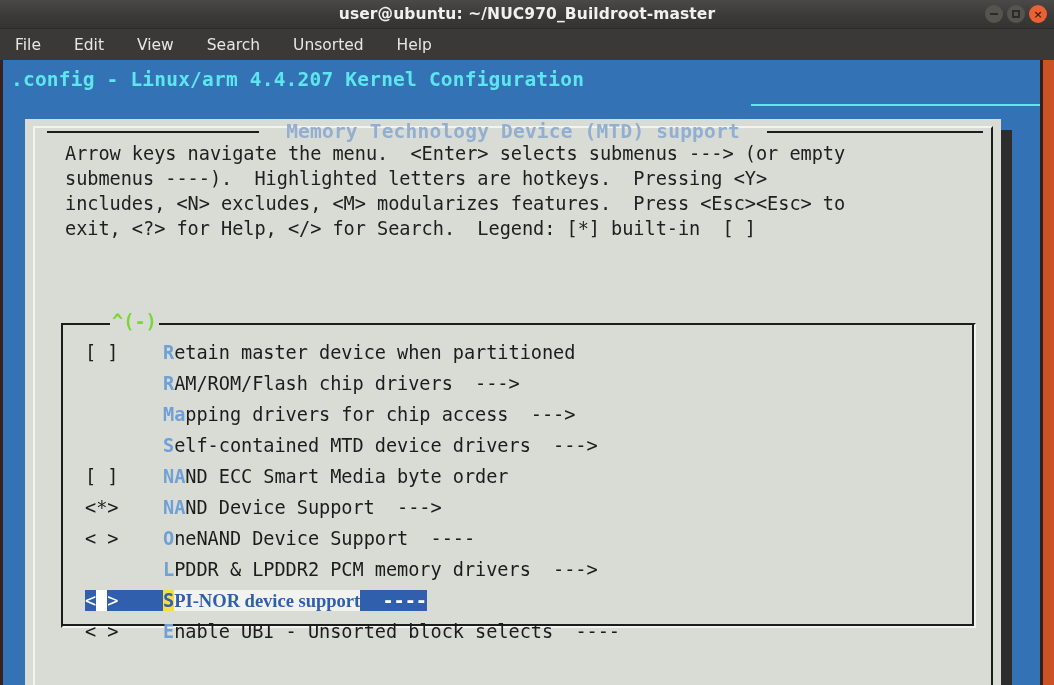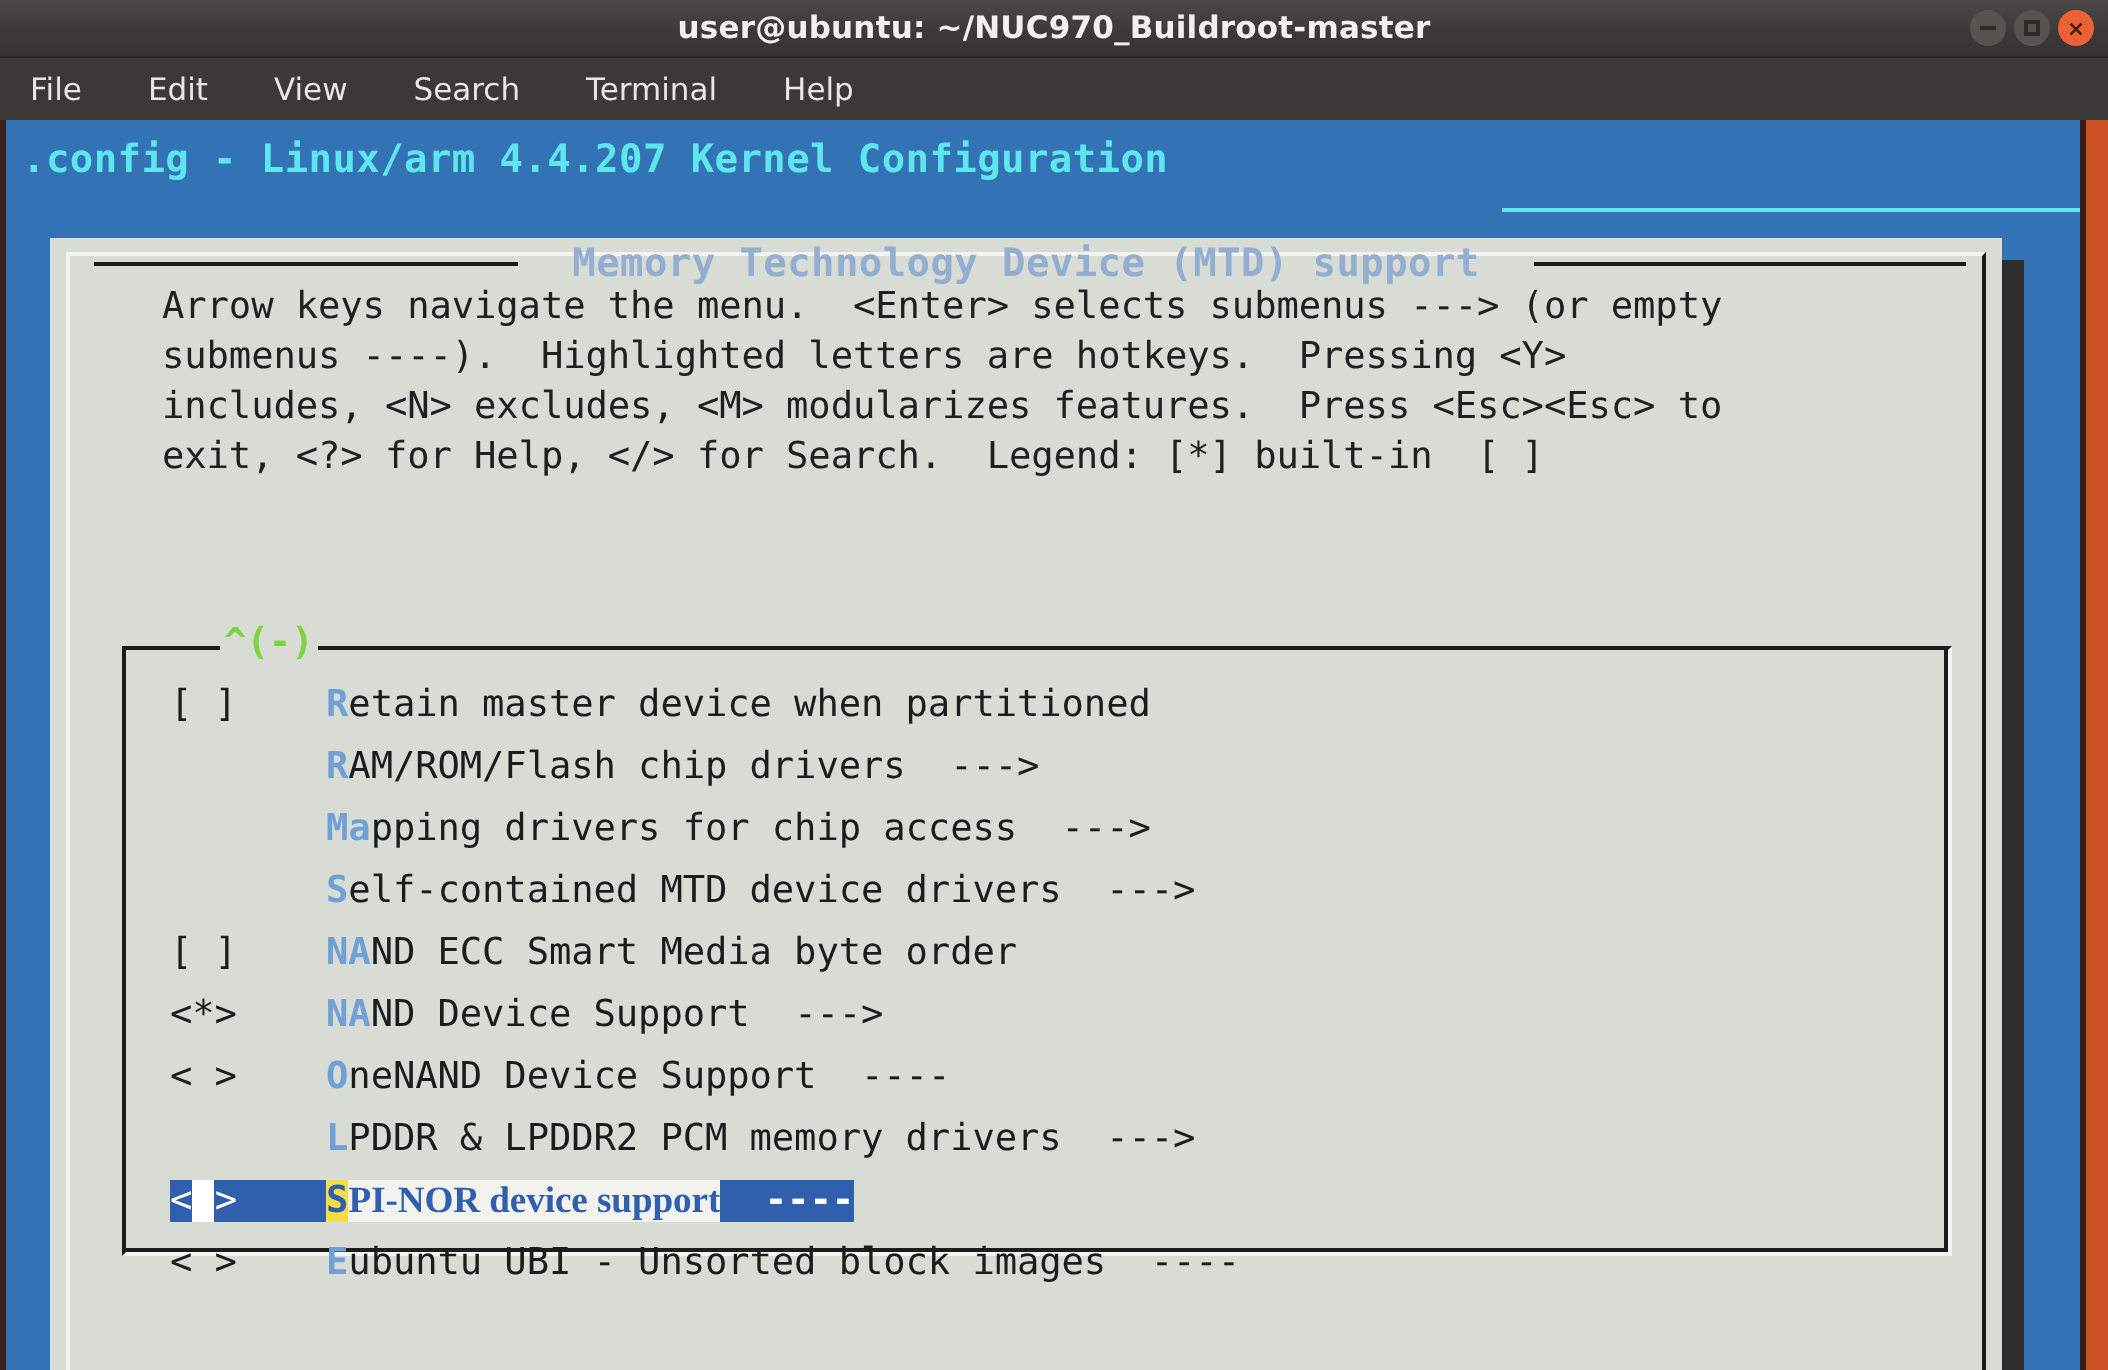"Terminal" div.menu-item { text: Terminal -> Unsorted }
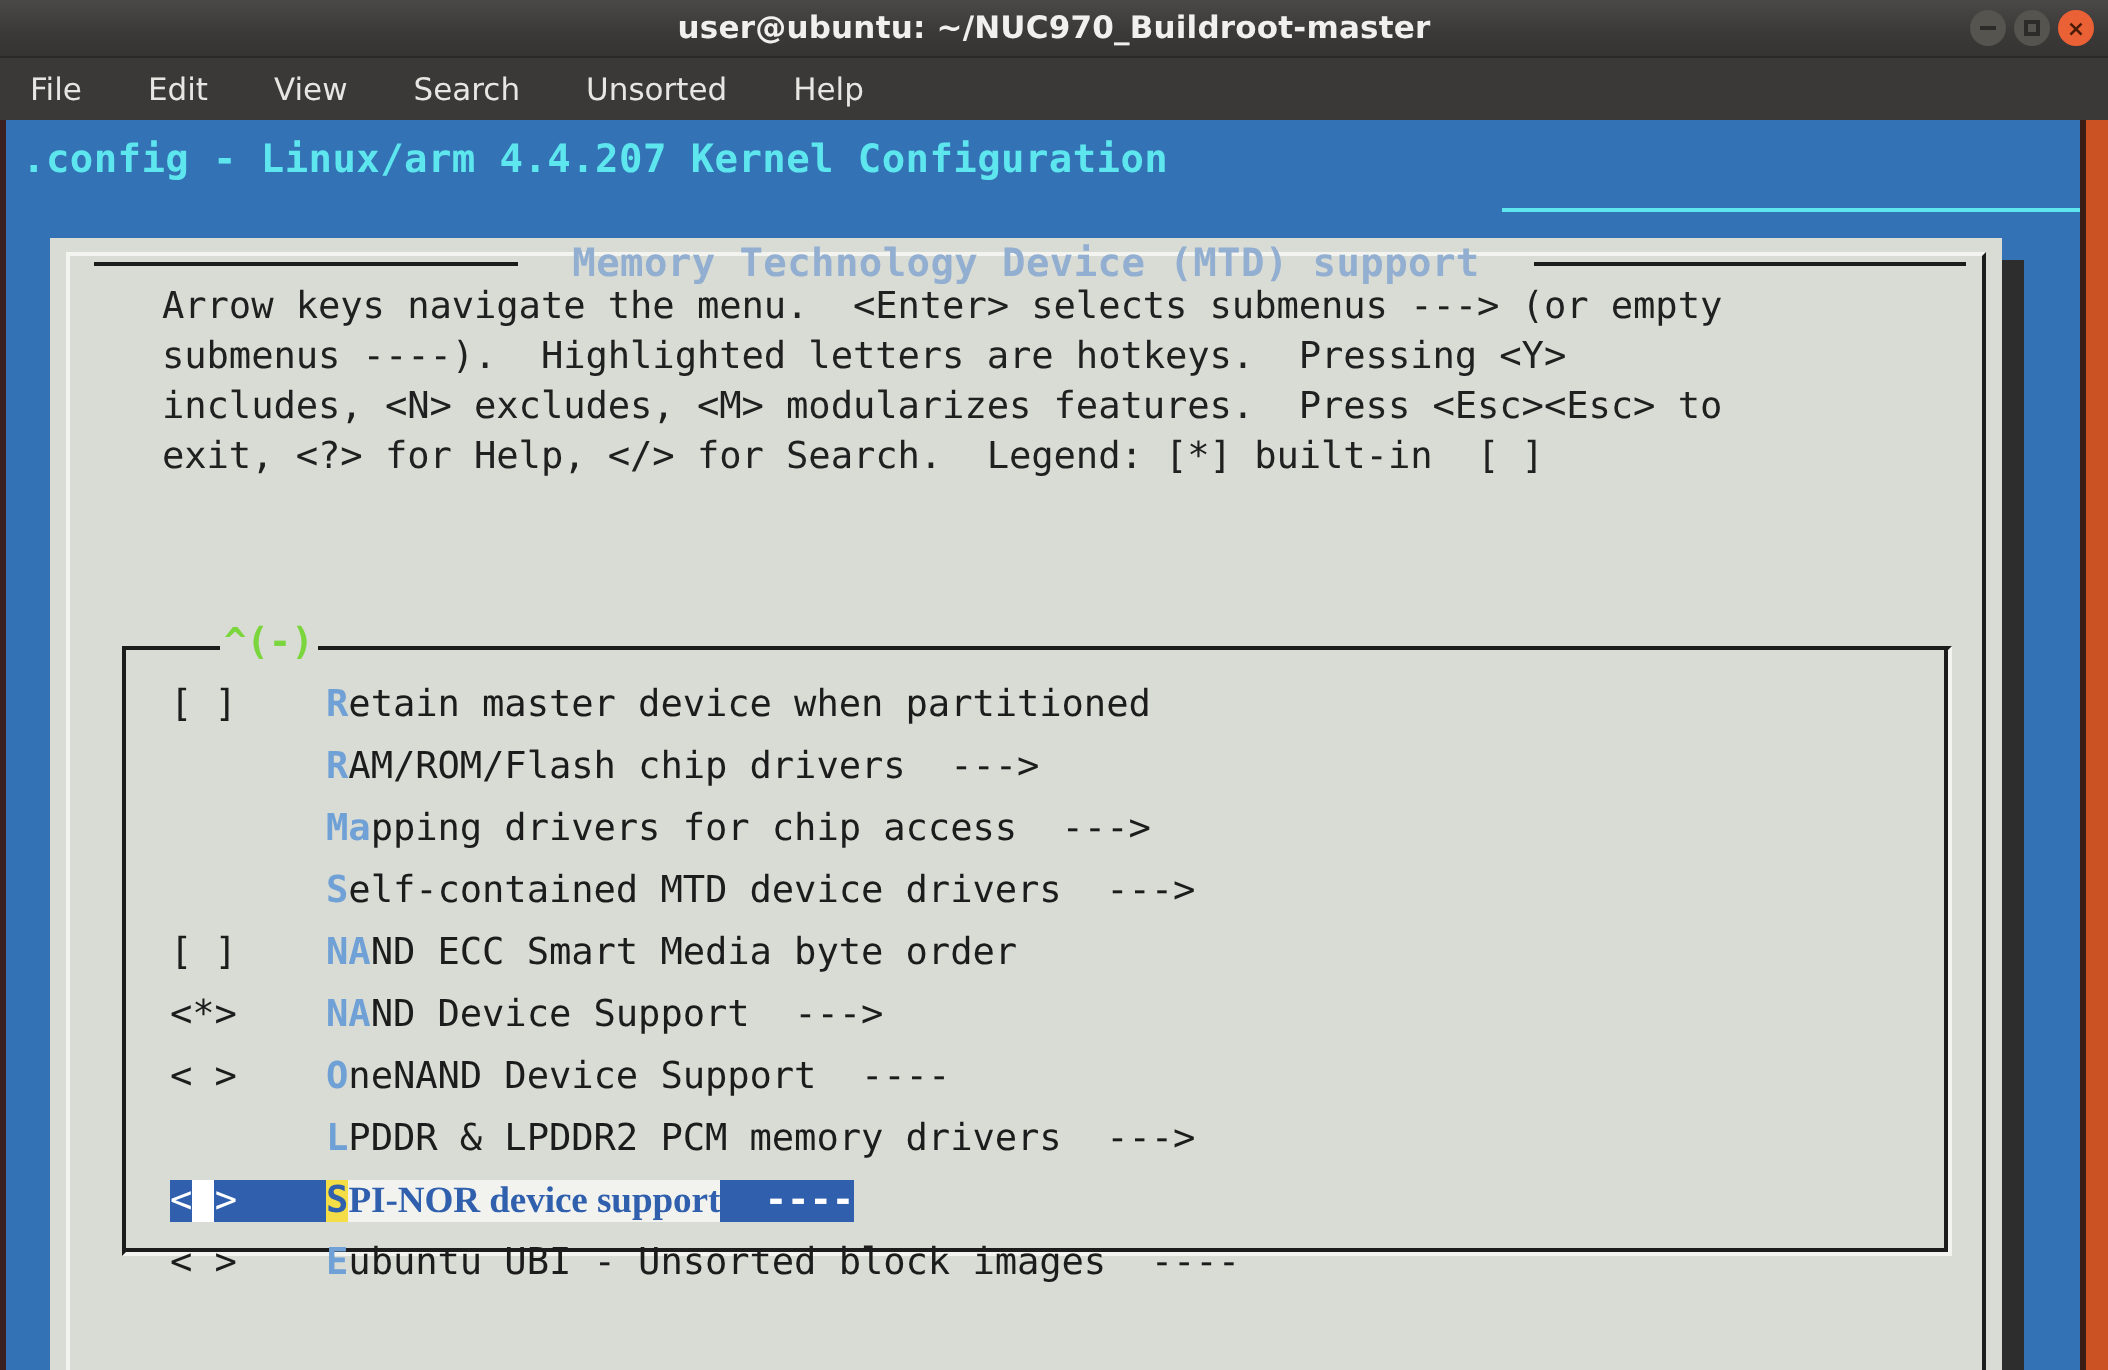"Arrow keys navigate the menu." #help { left: 56px -> 40px }
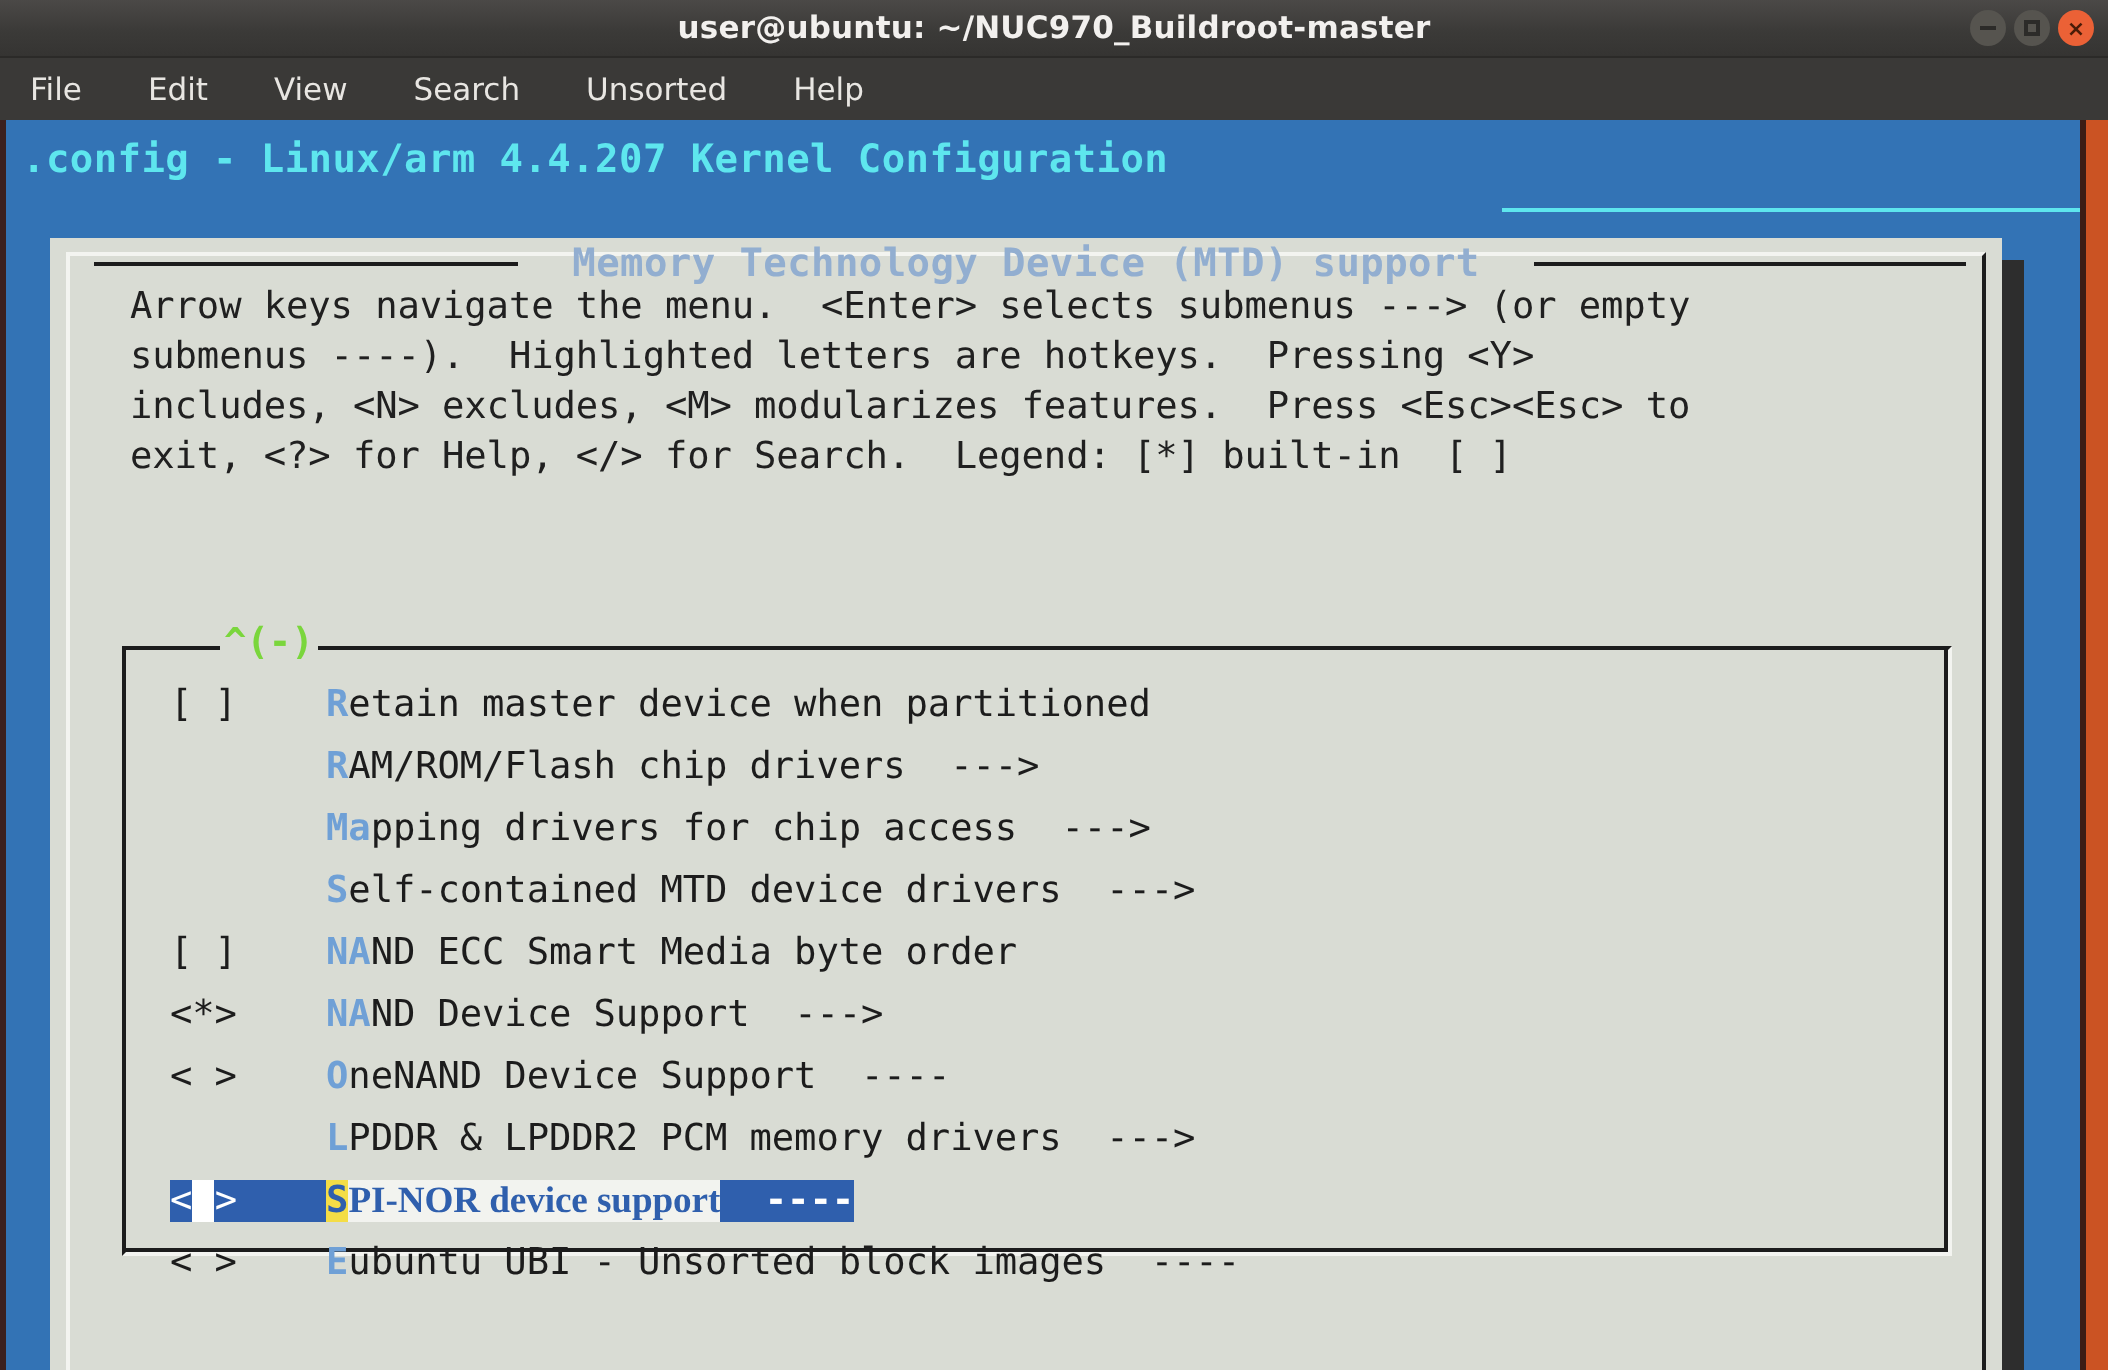"ubuntu UBI - Unsorted block" span.txt { text: ubuntu UBI - Unsorted block images -> nable UBI - Unsorted block selects }
